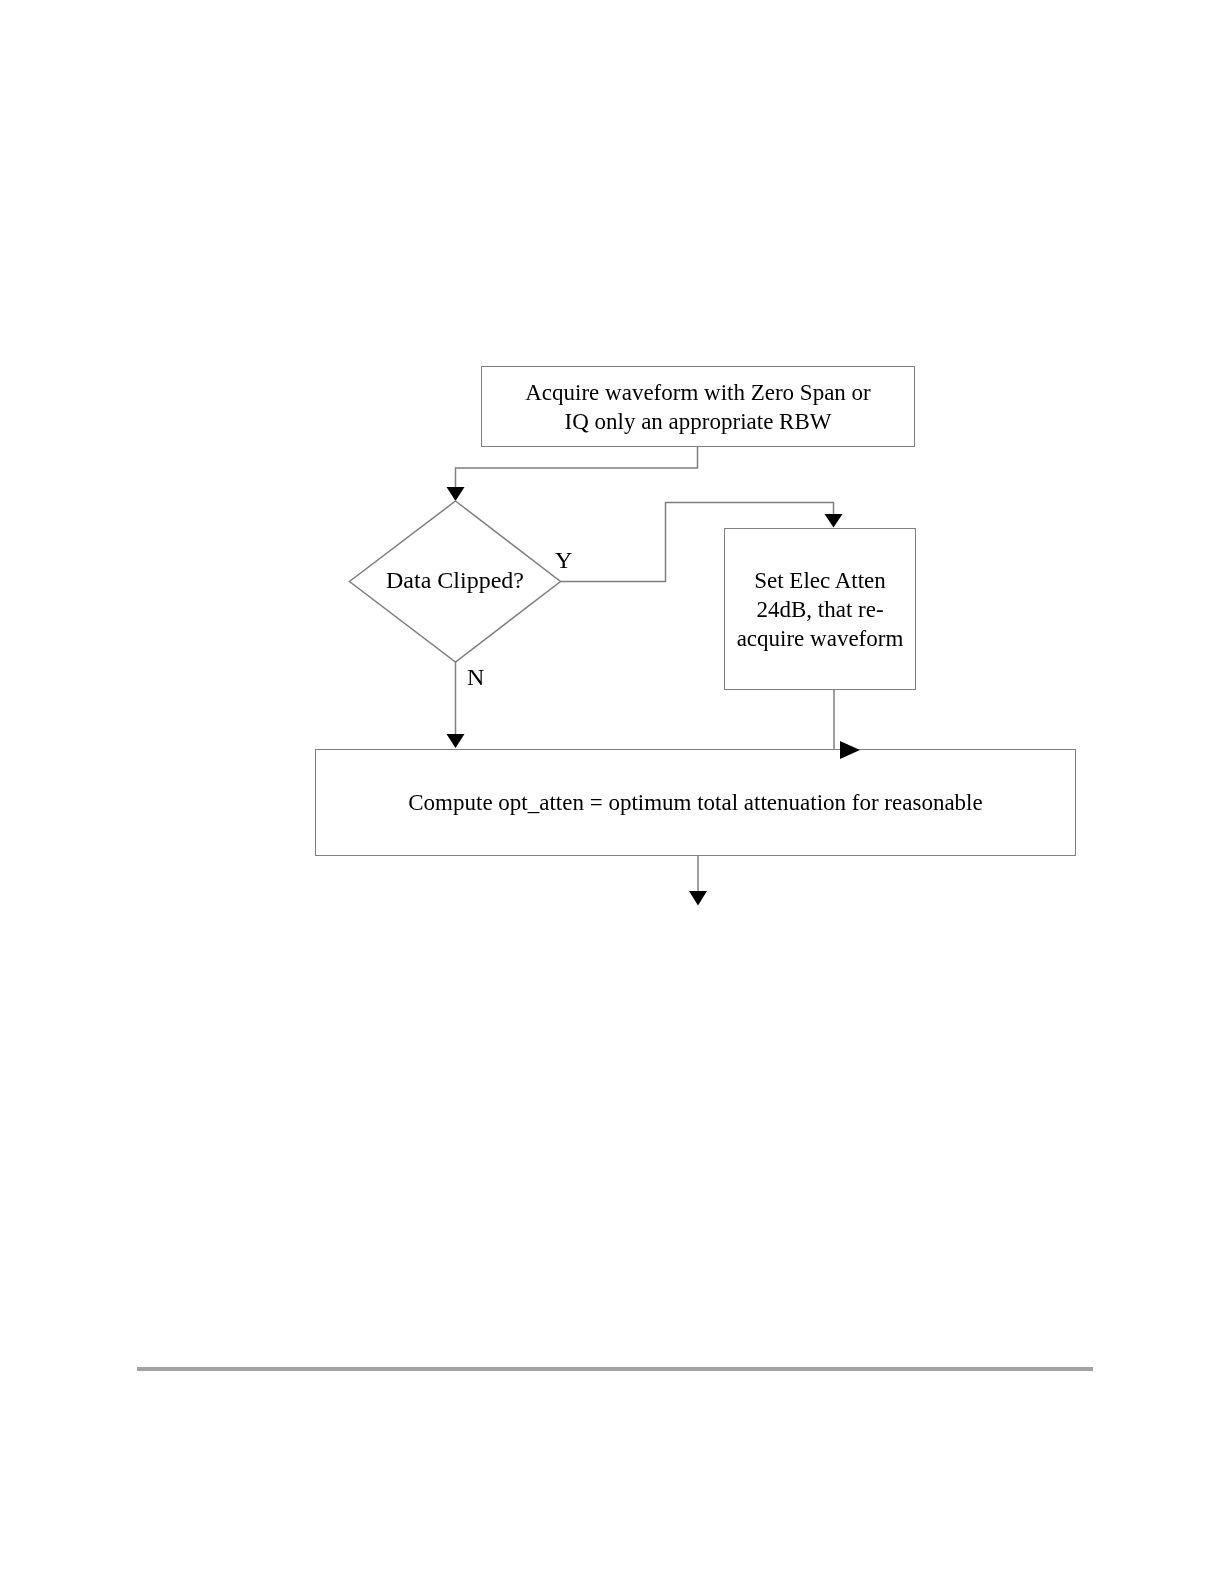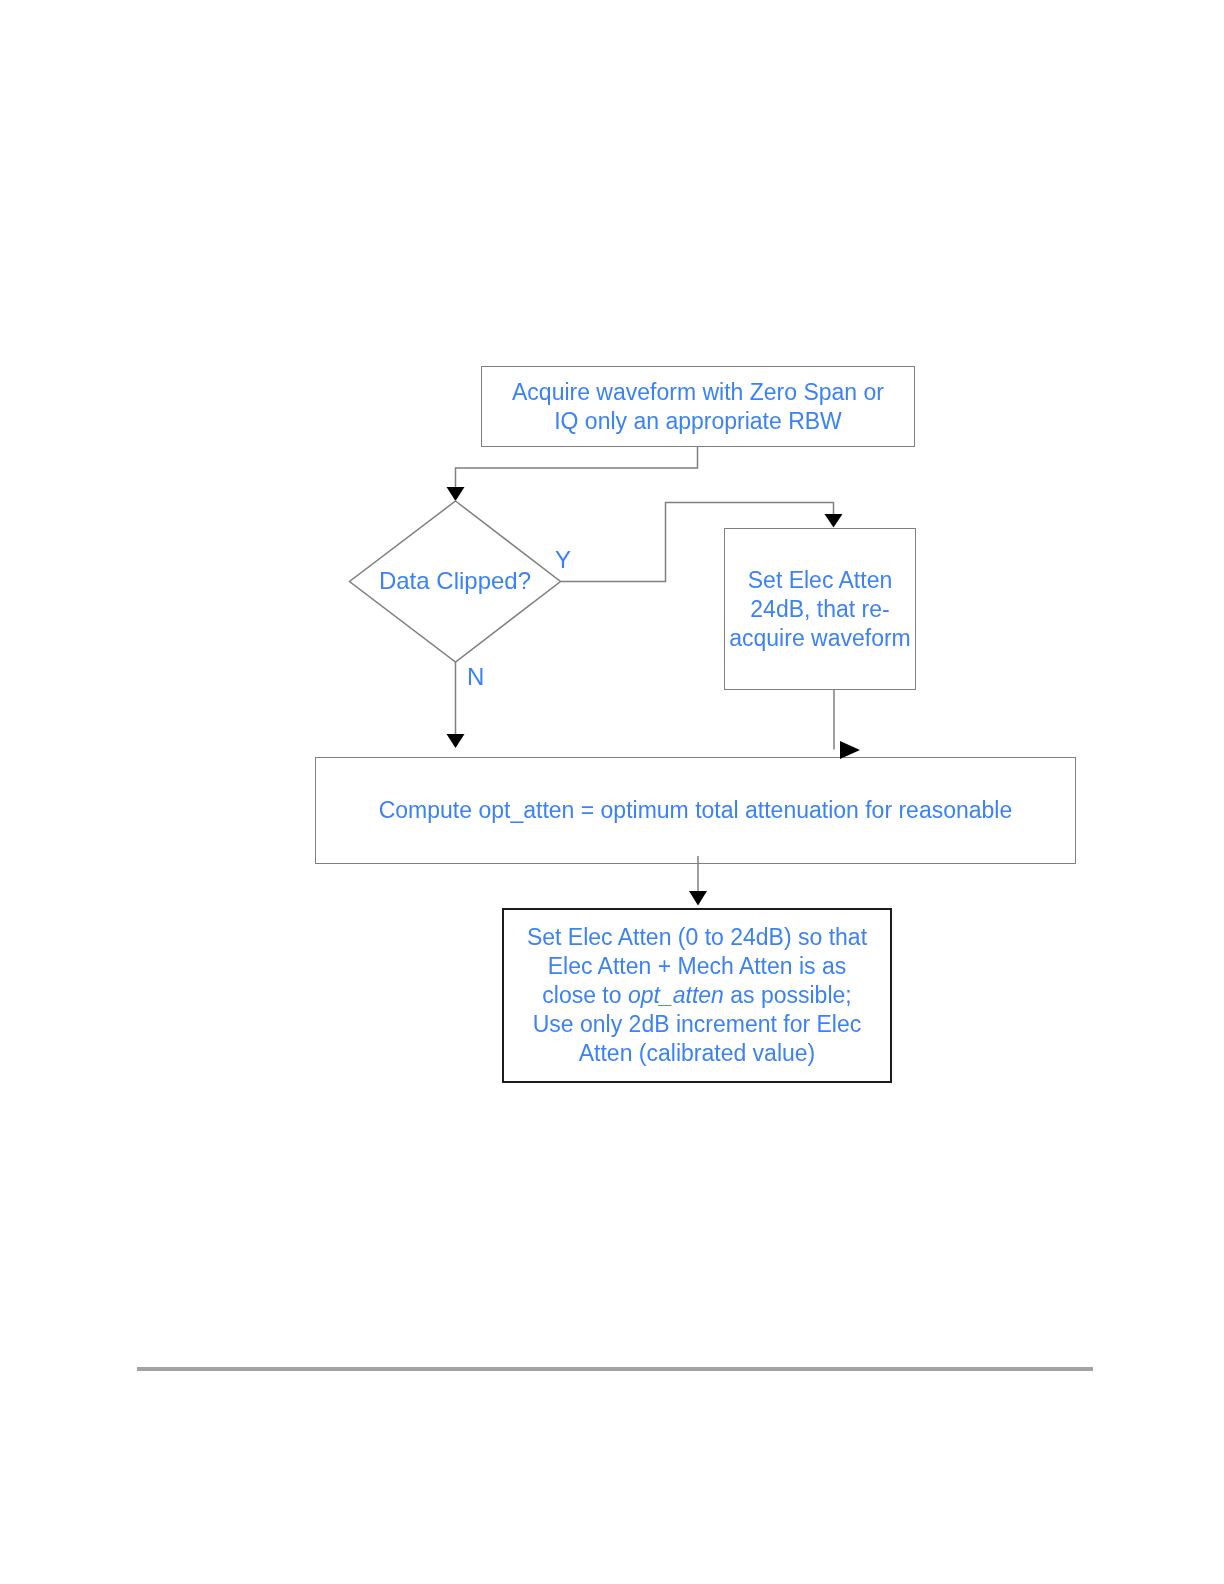"Acquire waveform with Zero Span" .page { color: #3b82f6 -> #000000; font-family: Liberation Sans, sans-serif -> Liberation Serif, serif }
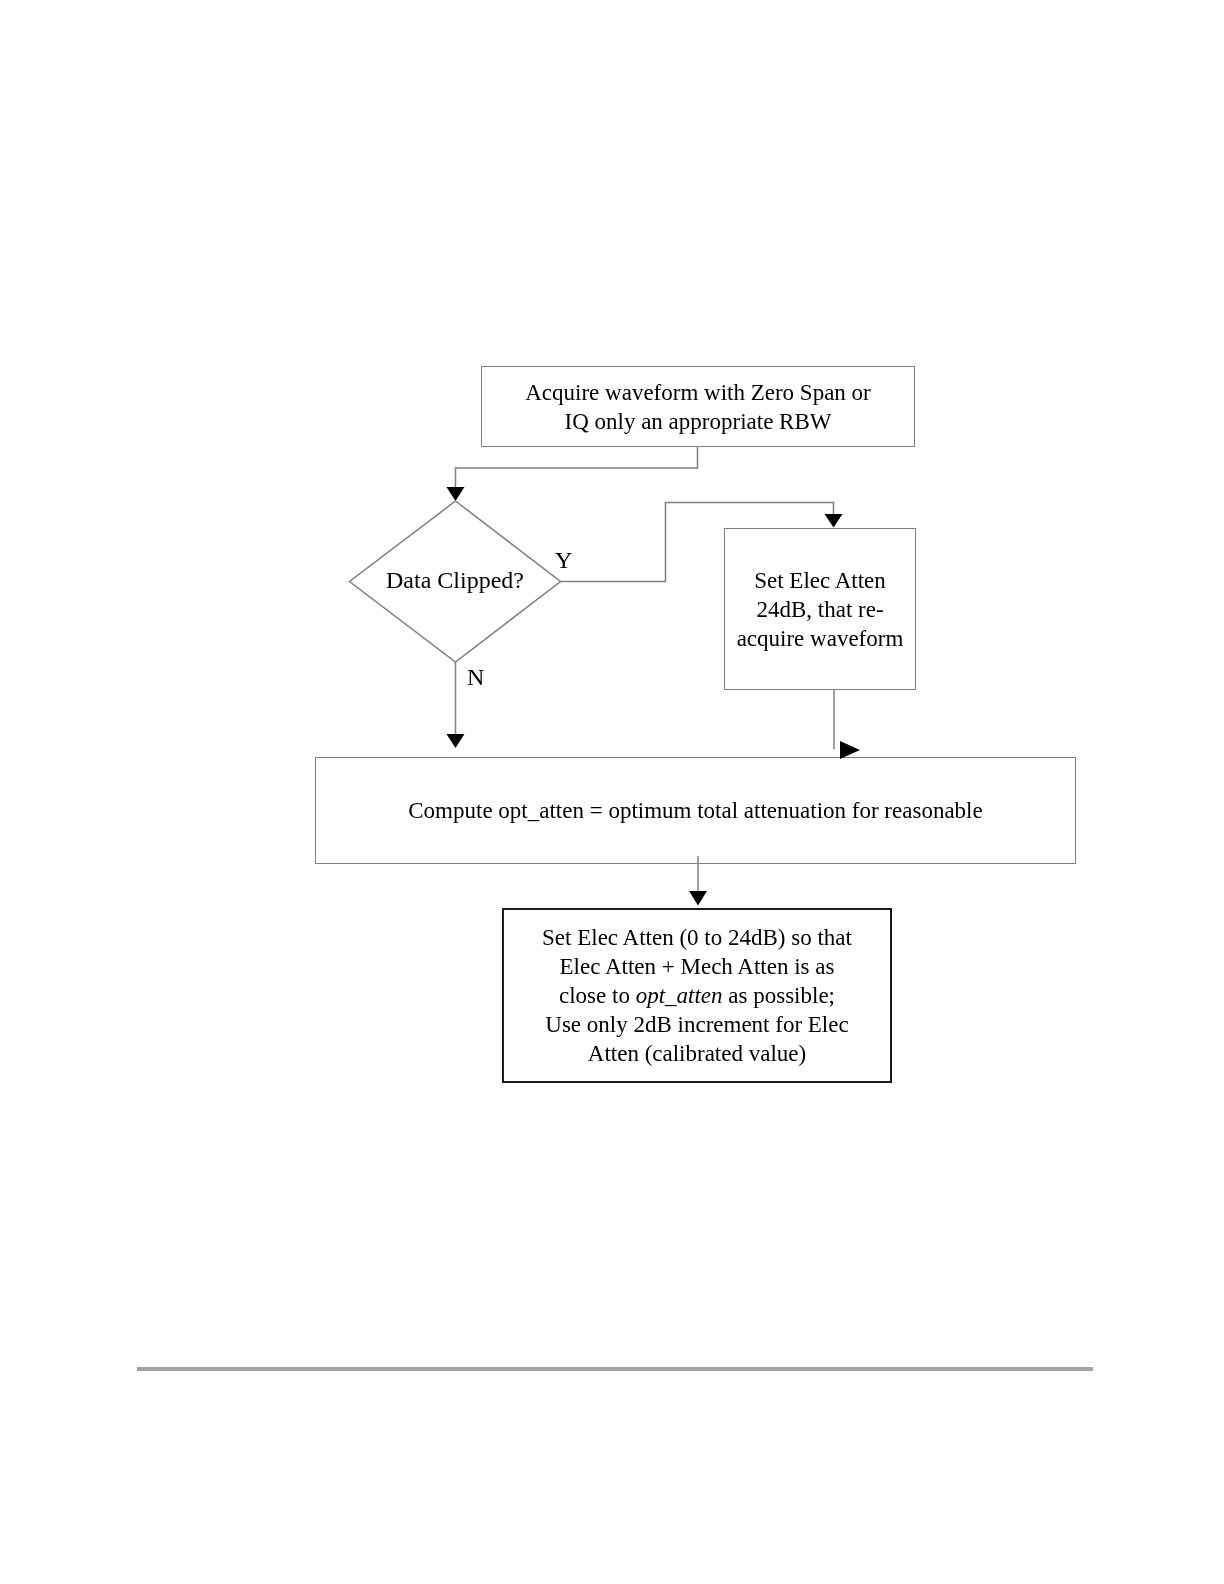"Compute opt_atten = optimum total" .box-compute { margin-top: 8px -> none }
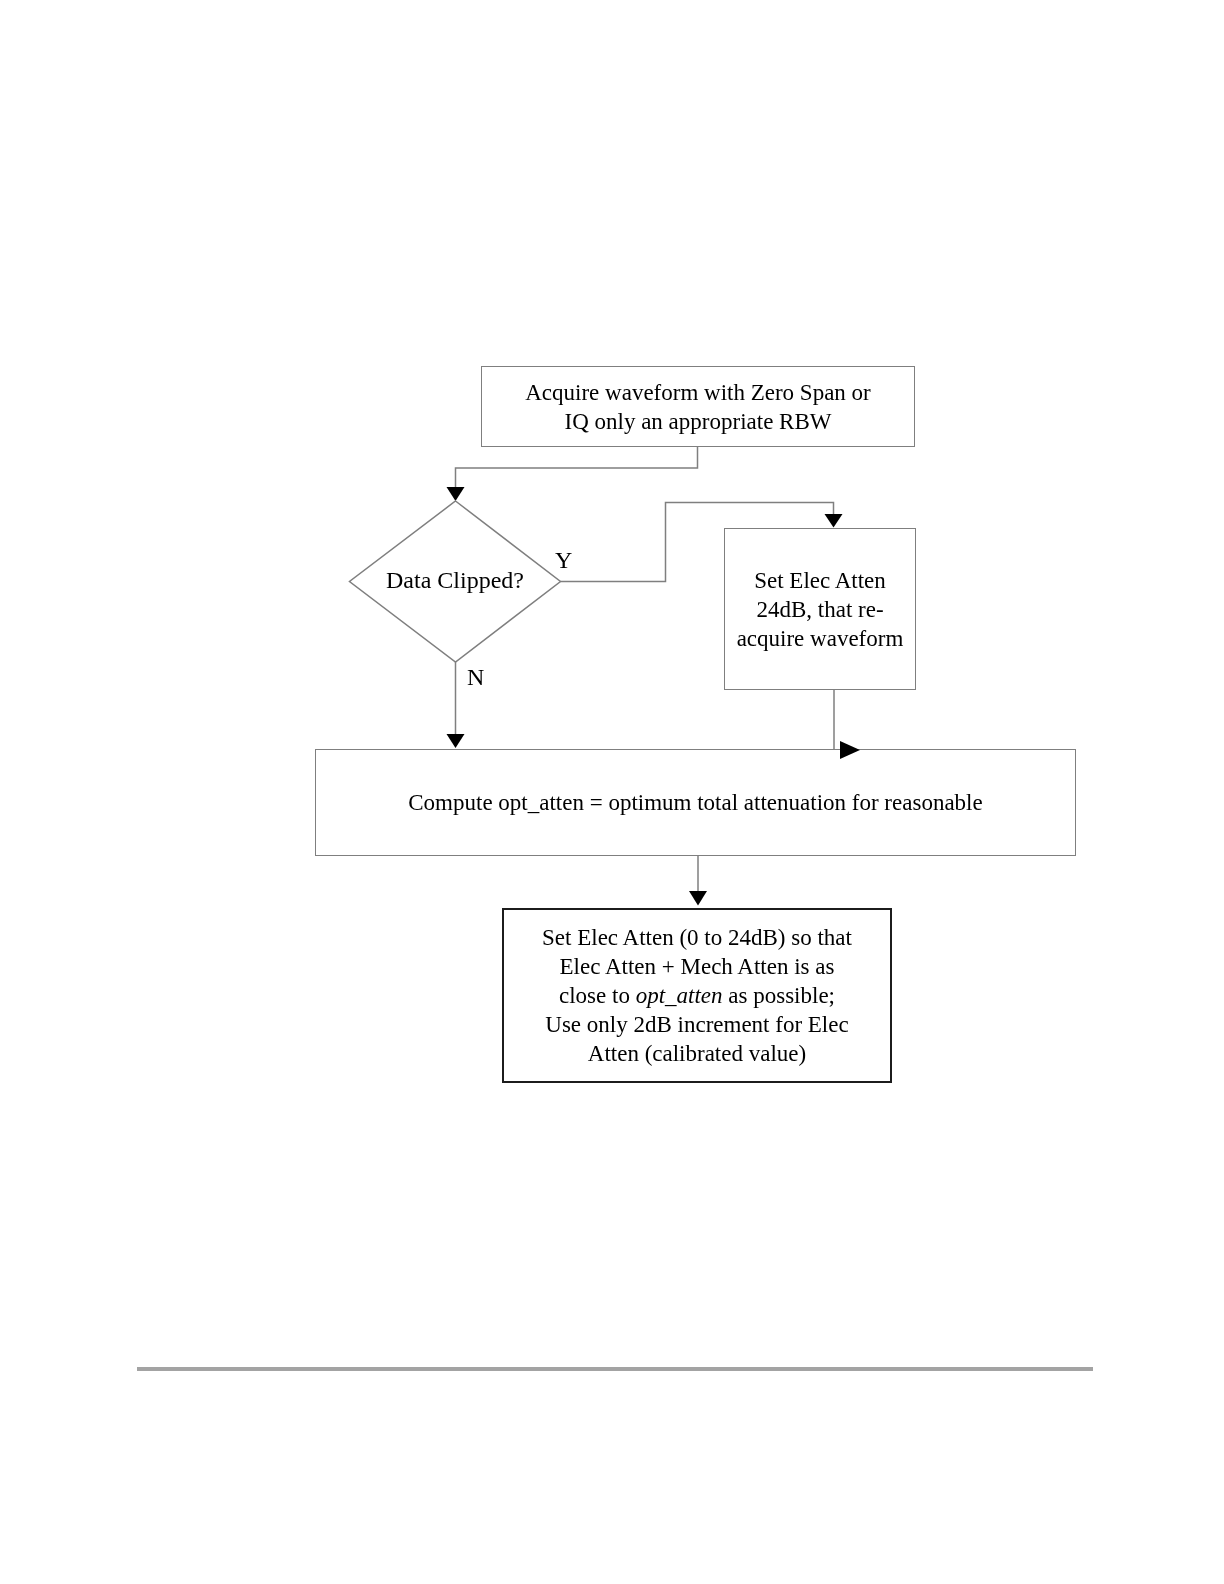"Set Elec Atten (0 to" div.node { html: <div> <div>Set Elec Atten (0 to 24dB) so that</div> <div>Elec Atten + Mech Atten is as</div> <div><span>close to </span><em>opt_atten</em><span> as possible;</span></div> <div>Use only 2dB increment for Elec</div> <div>Atten (calibrated value)</div> </div> -> none }
